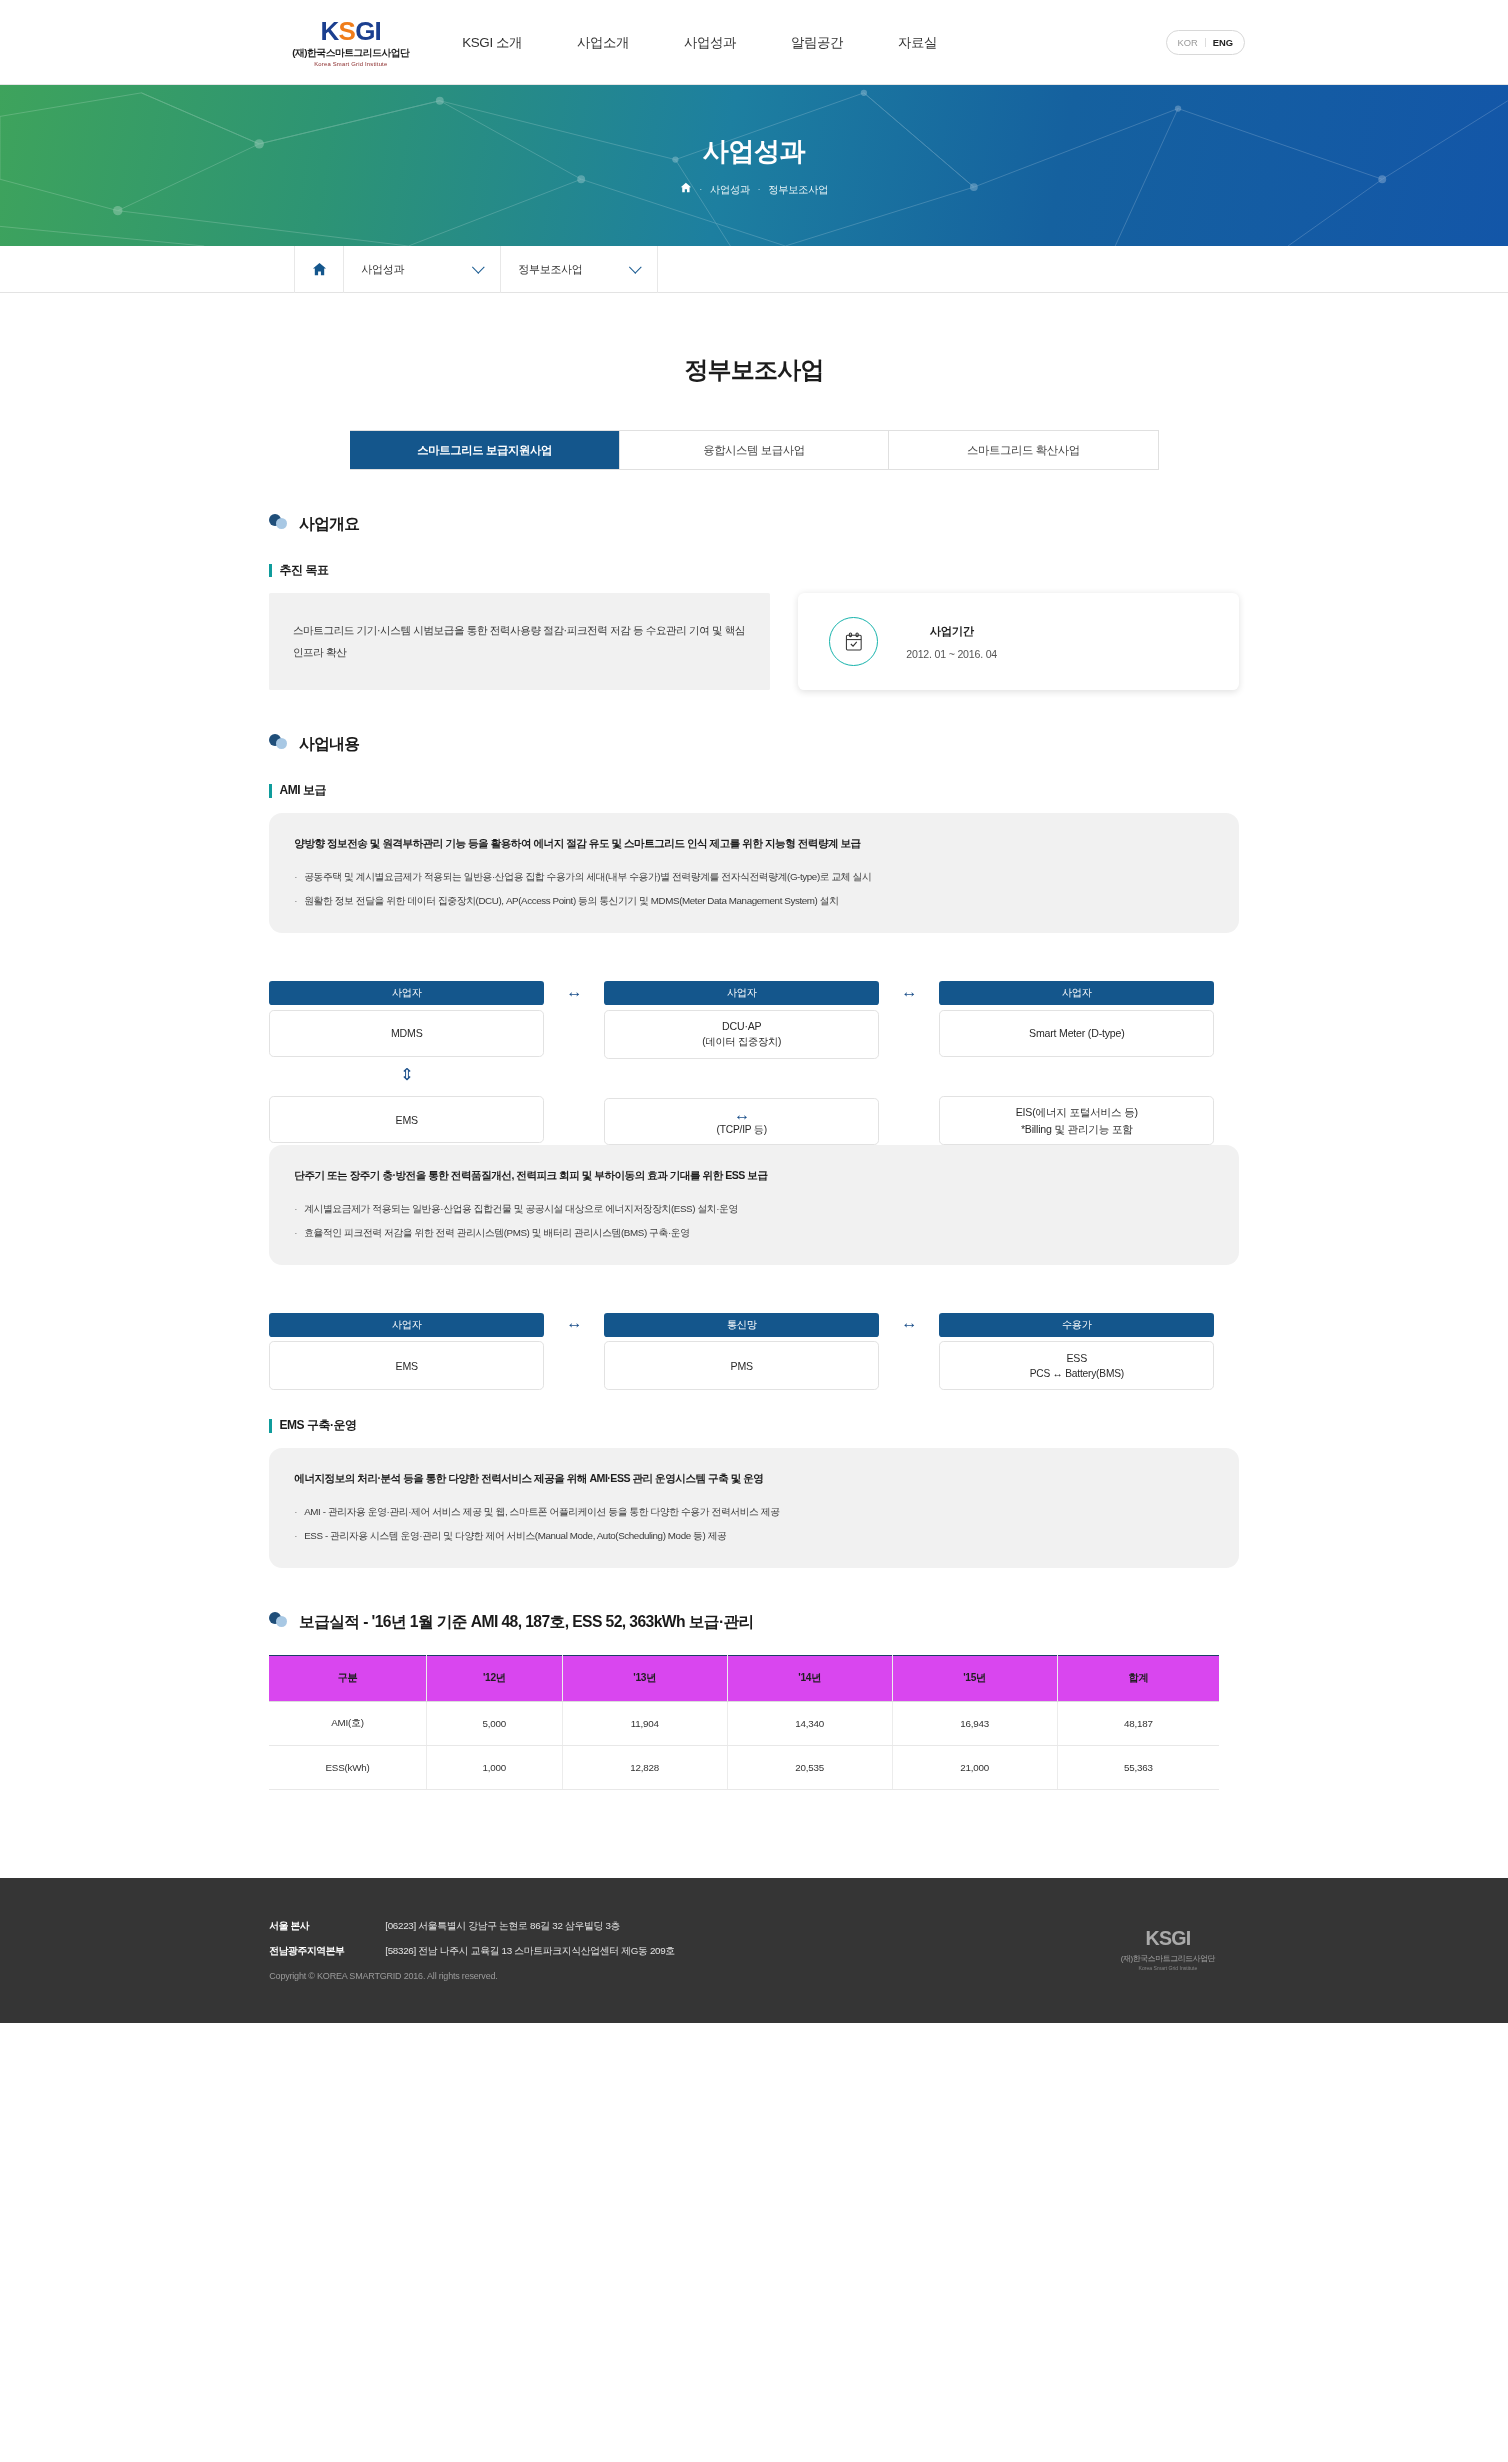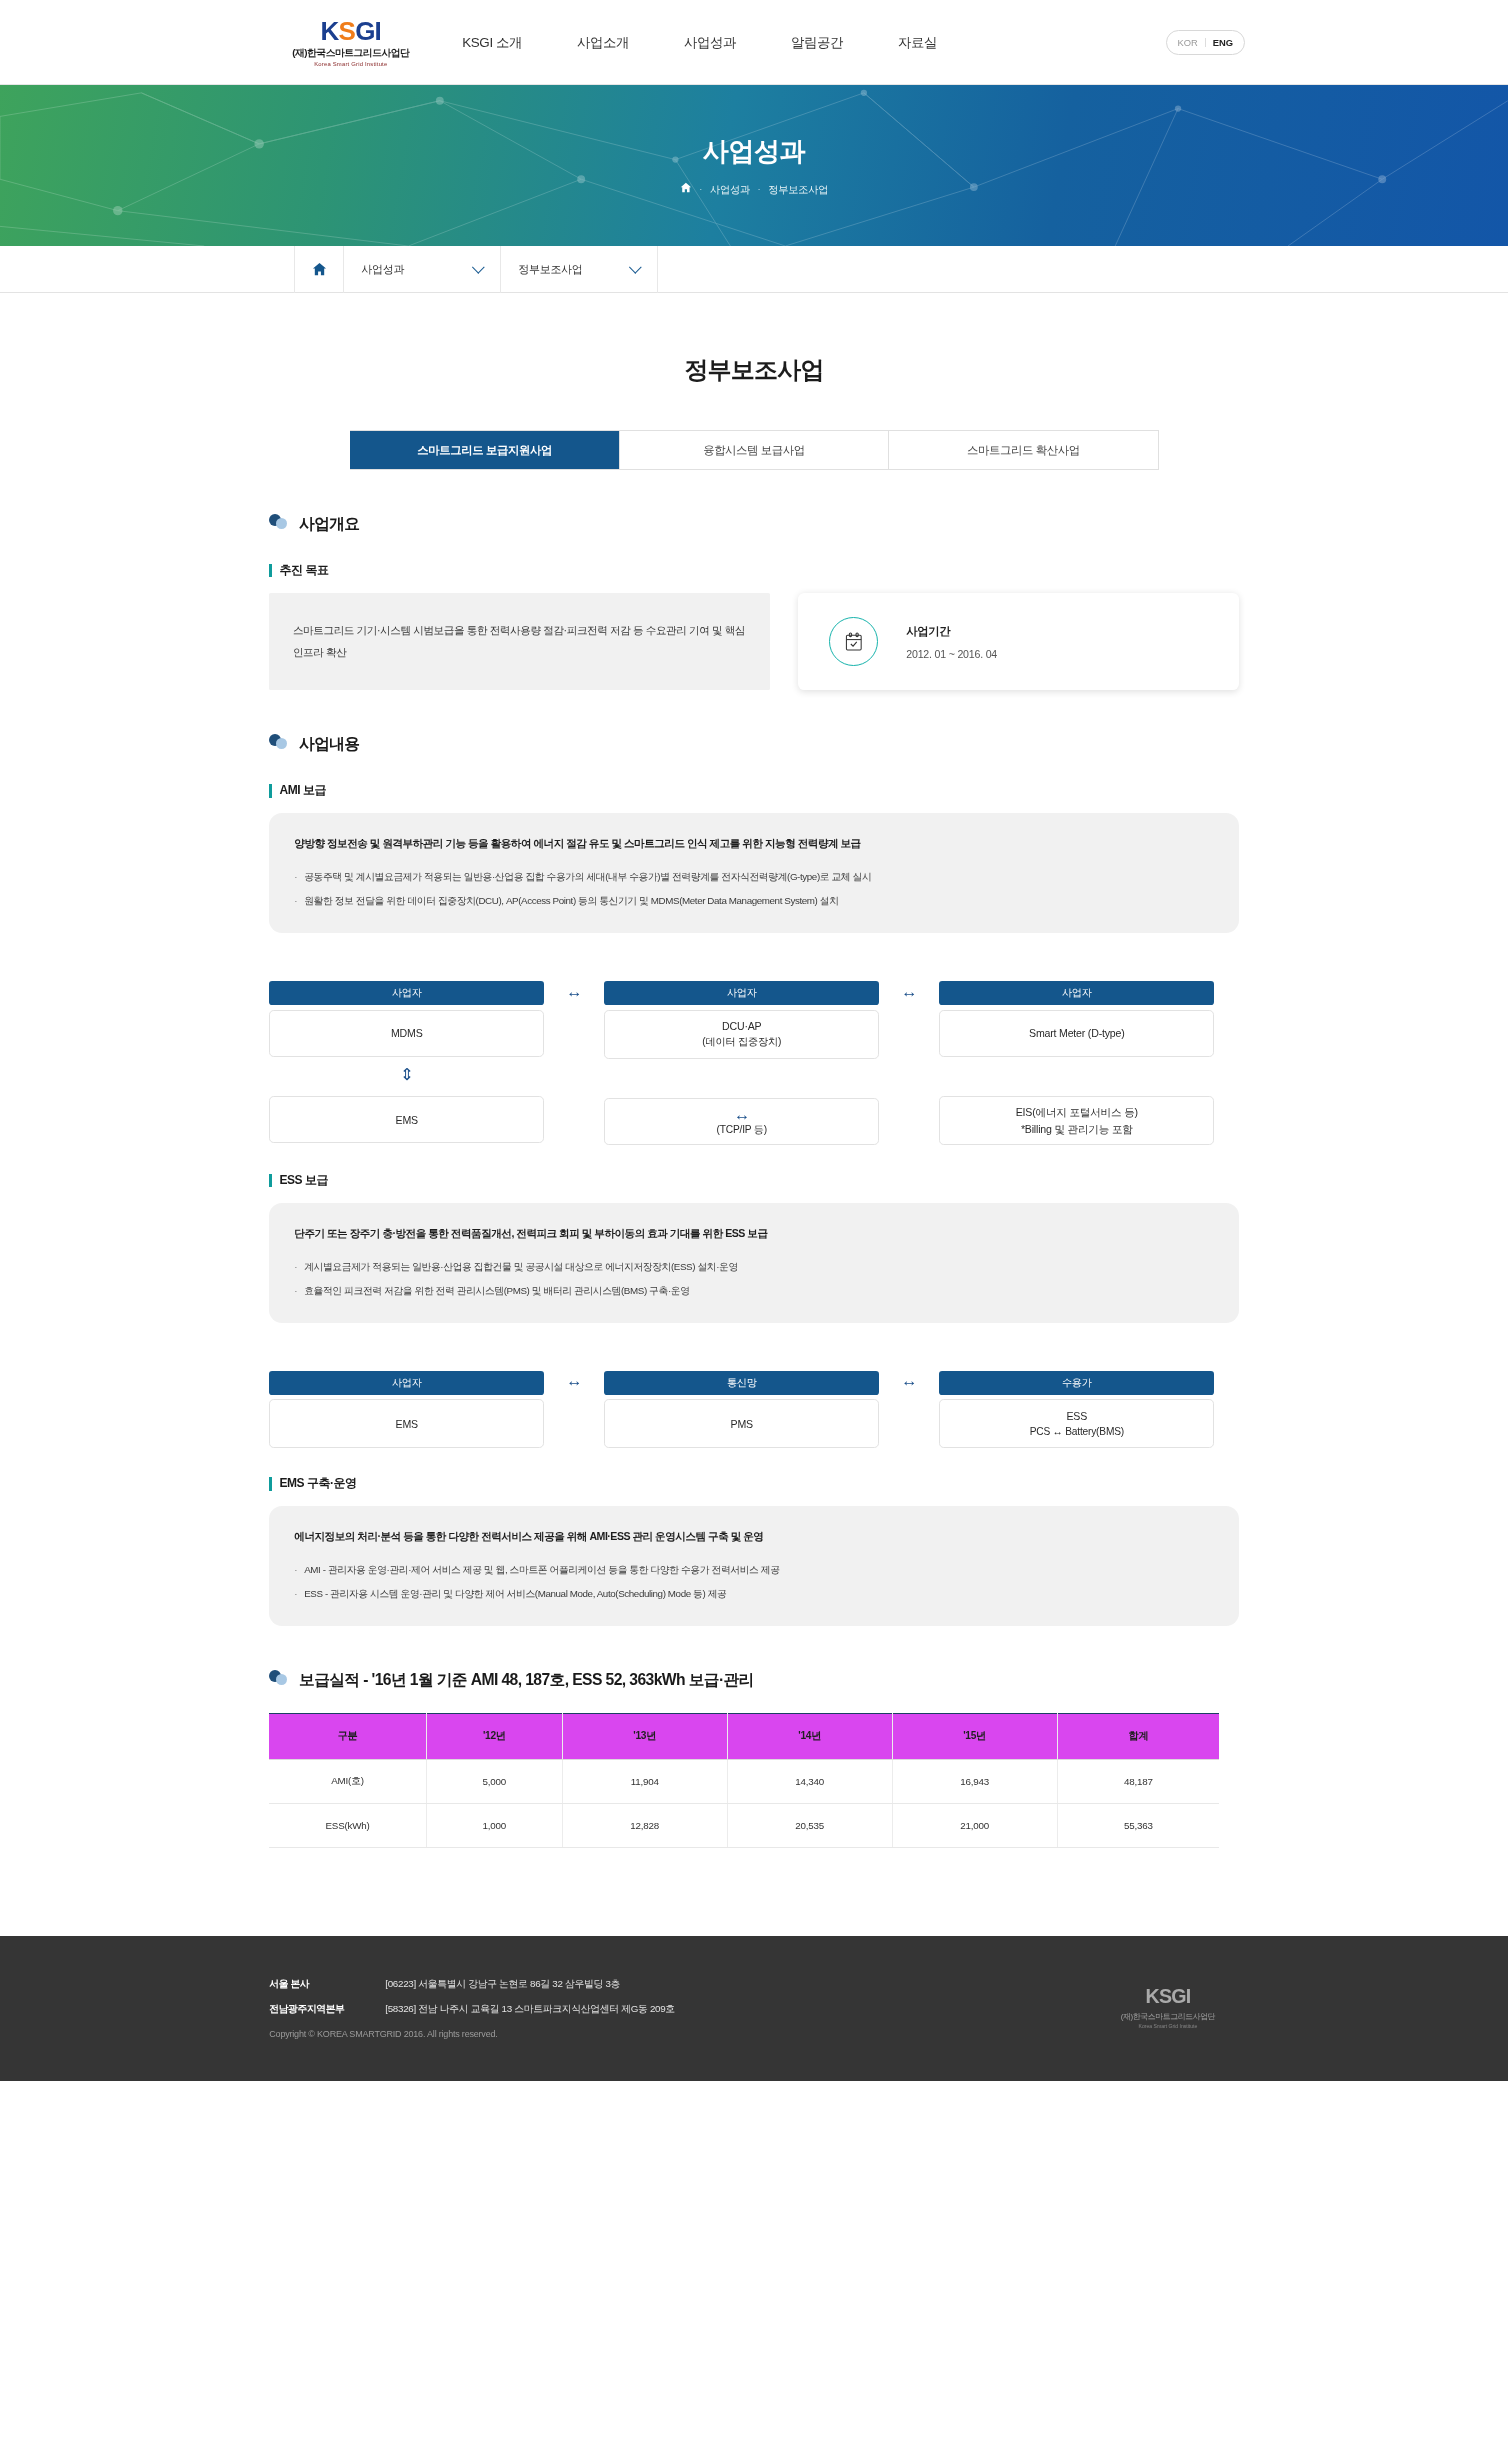"사업기간" .date-label { text-align: none -> center }
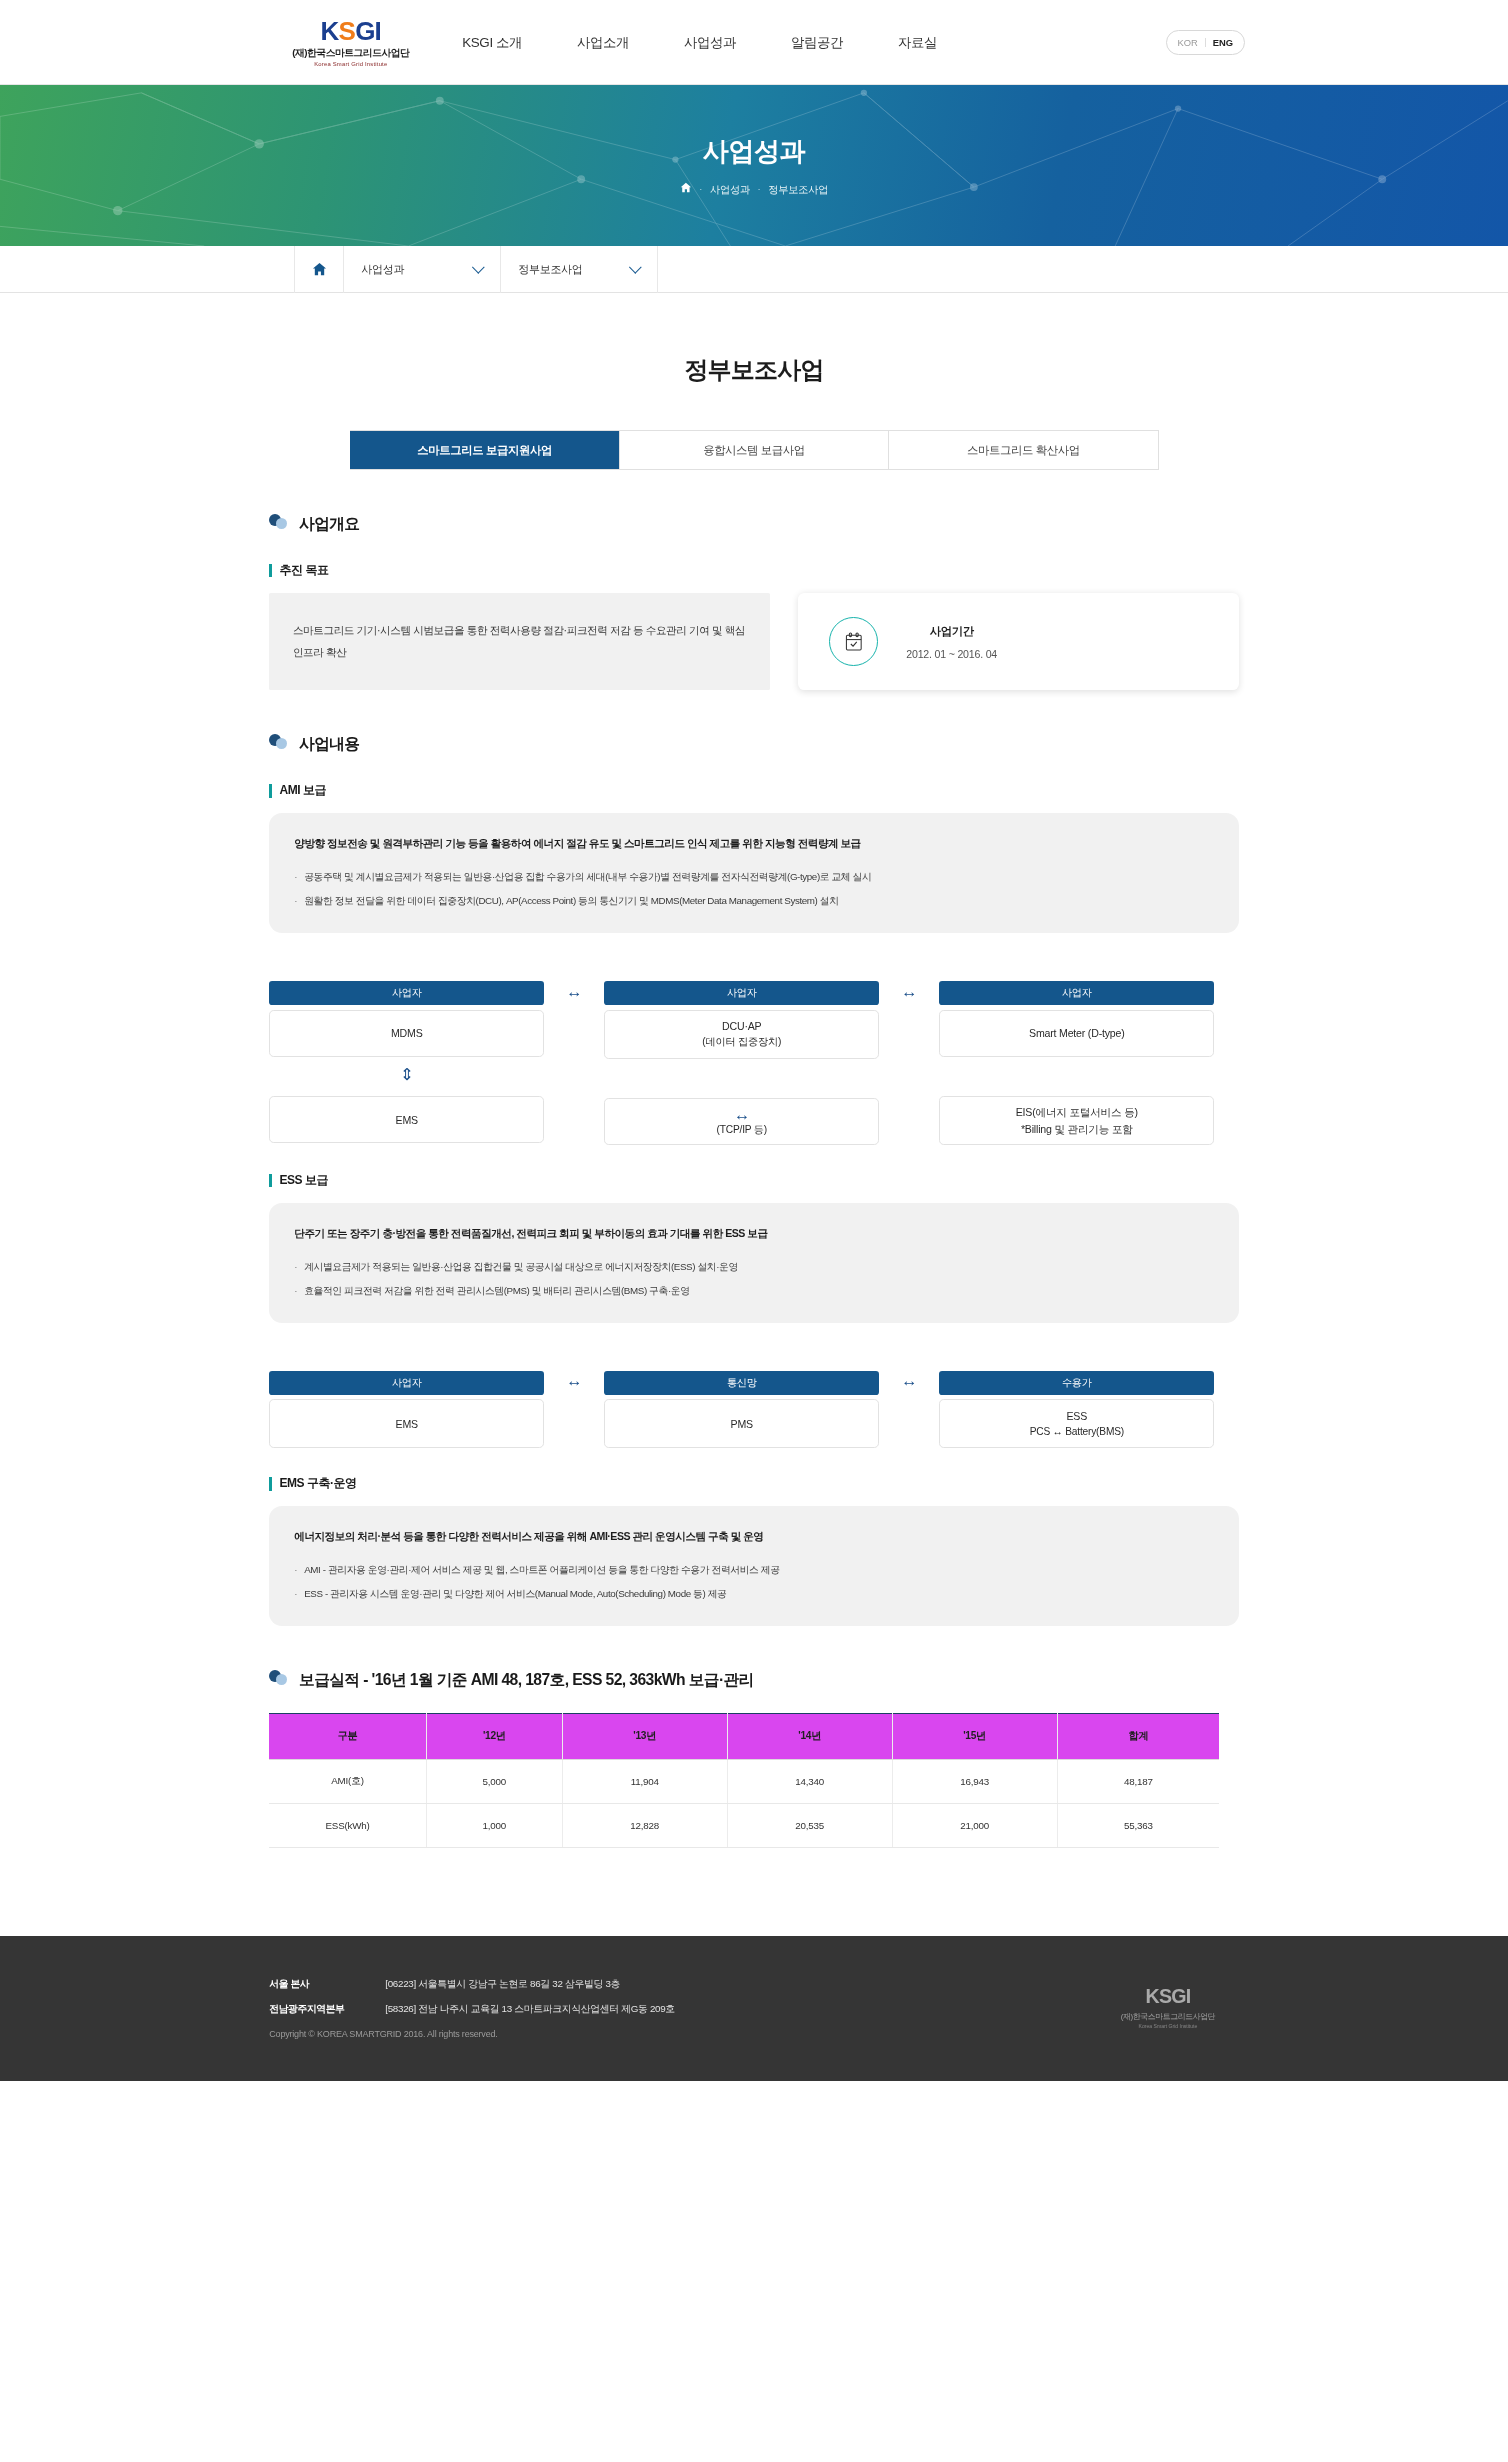"ESS 보급" div.sub-h { html: <div> <i></i> <span>ESS 보급</span> </div> -> none }
